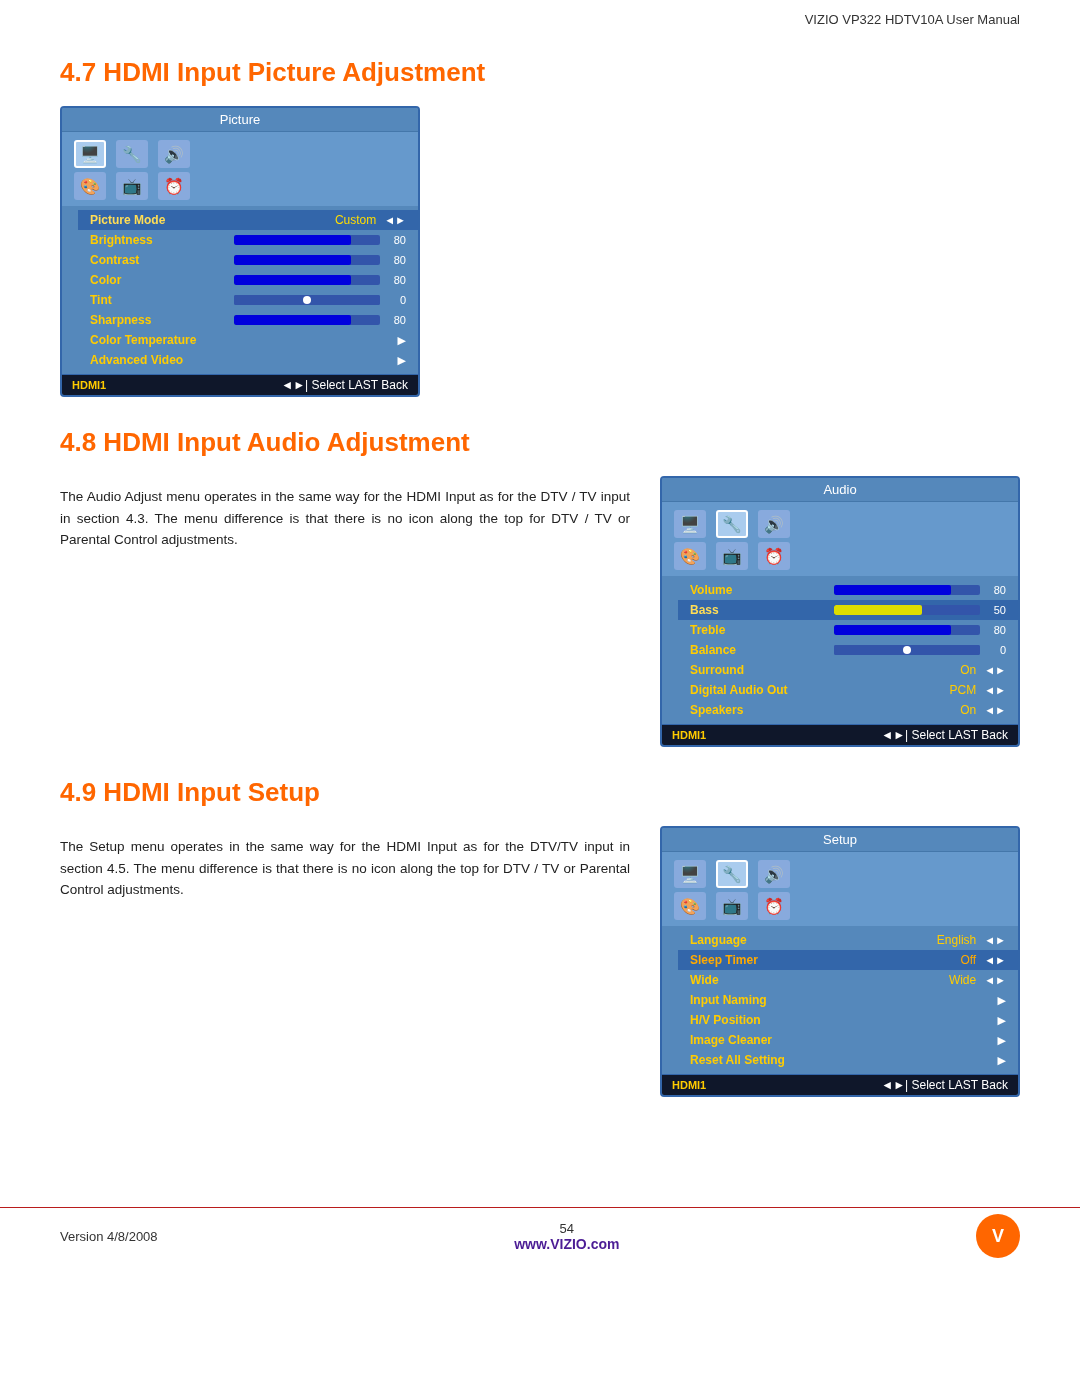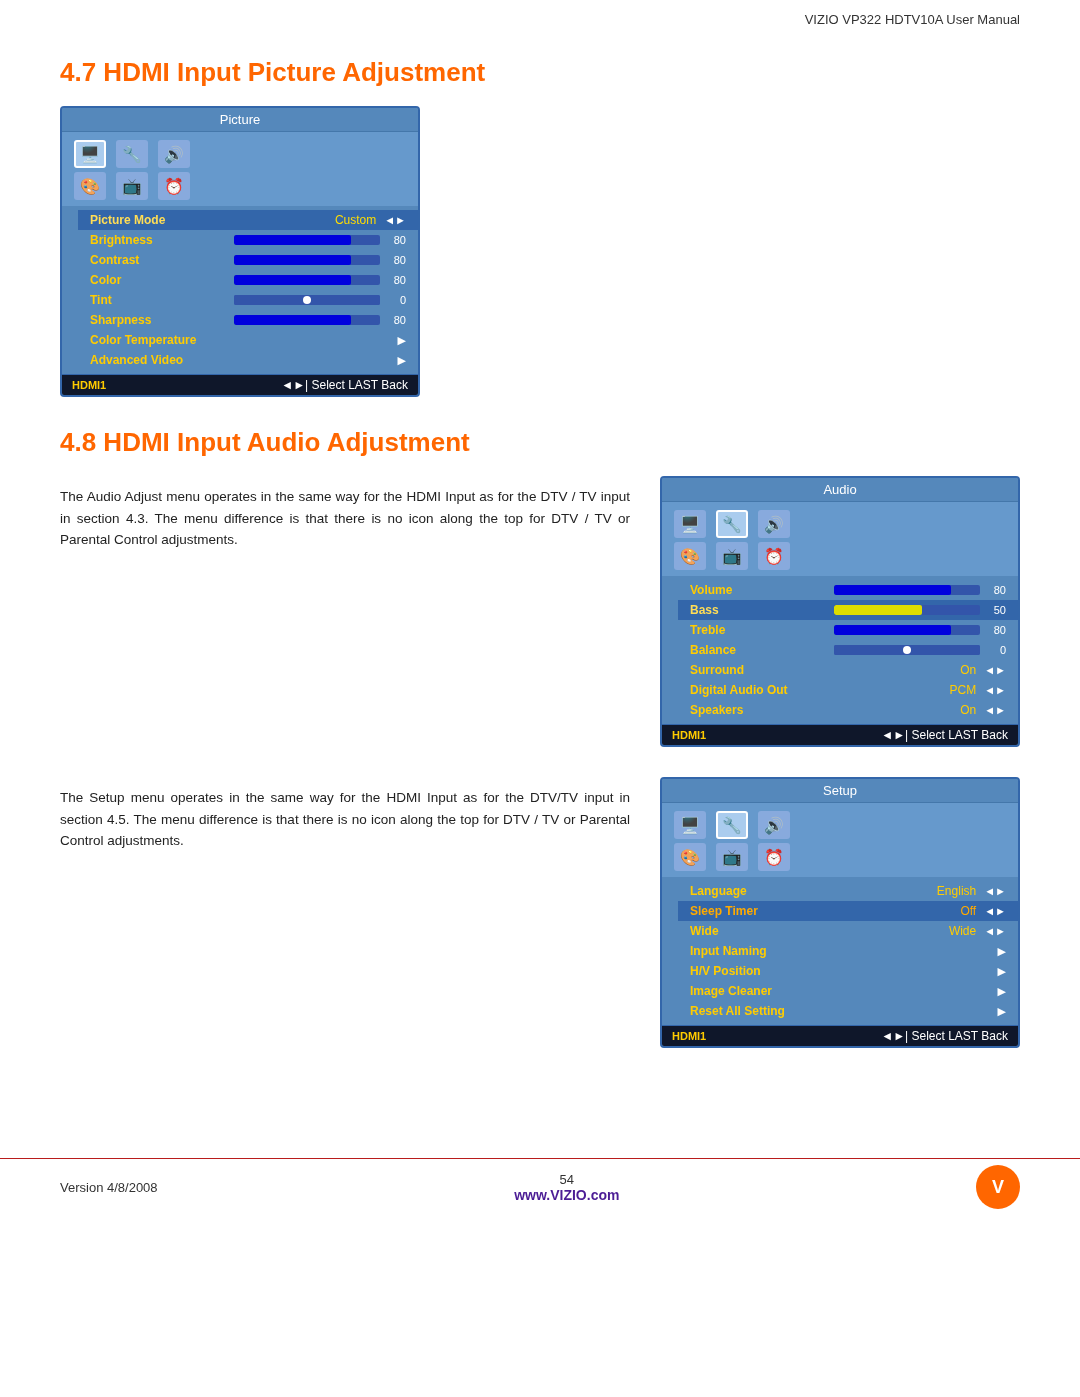"4.9 HDMI Input Setup" h2.section-title { html: none -> <h2>4.9 HDMI Input Setup</h2> }
